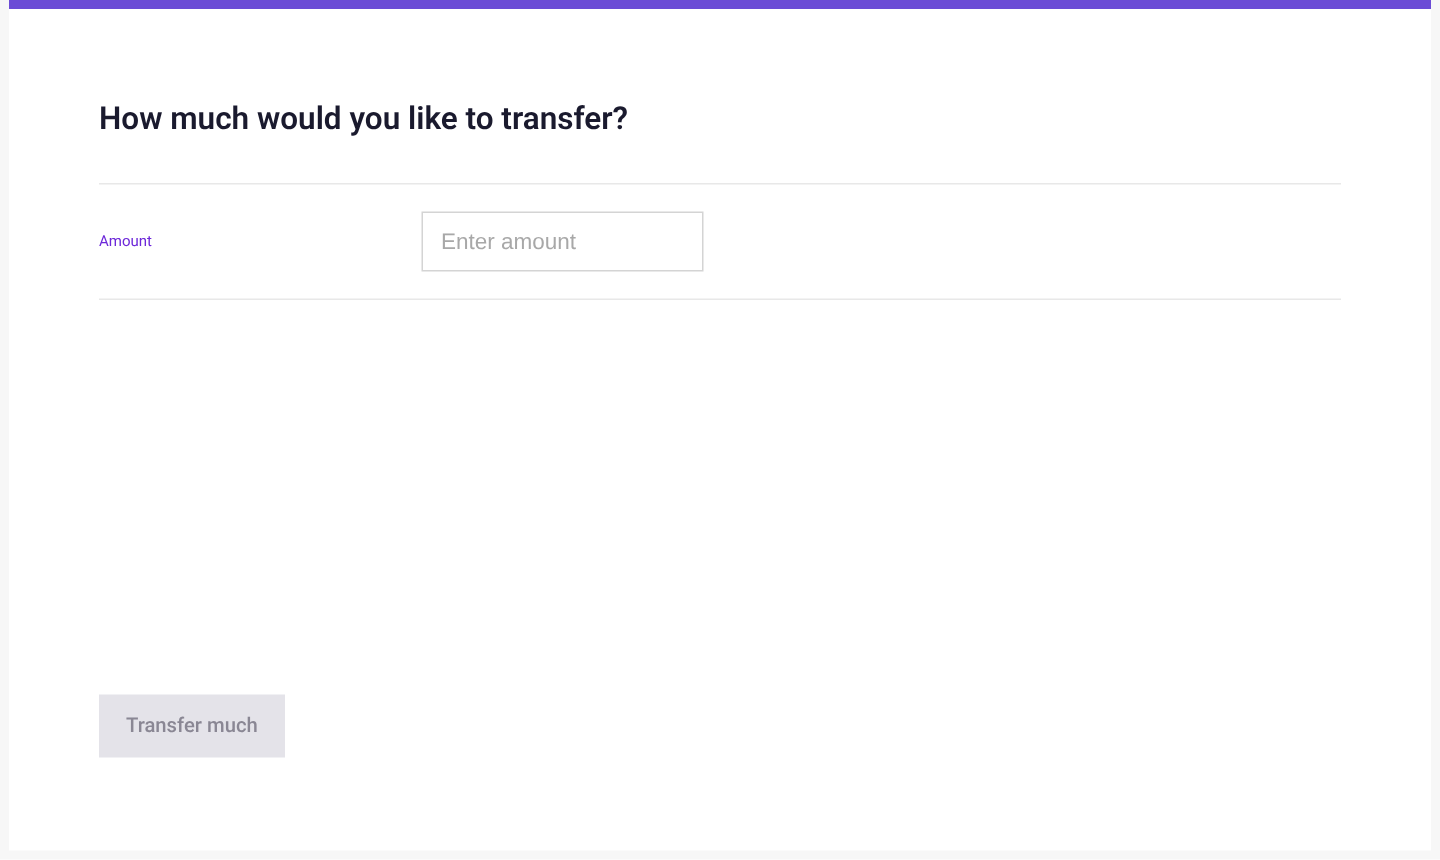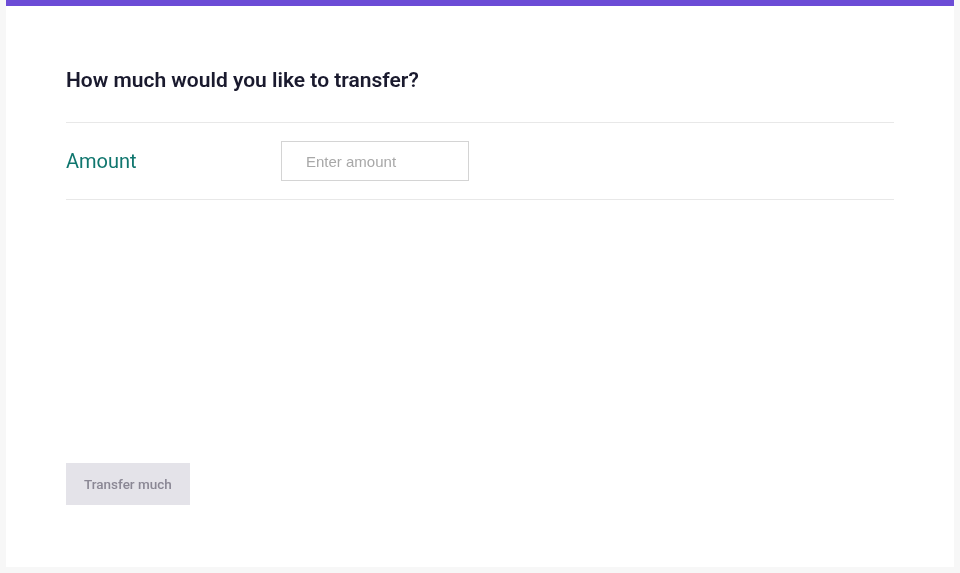"Amount" .form-label { color: #0f766e -> #6d28d9; font-size: 20px -> 10px }
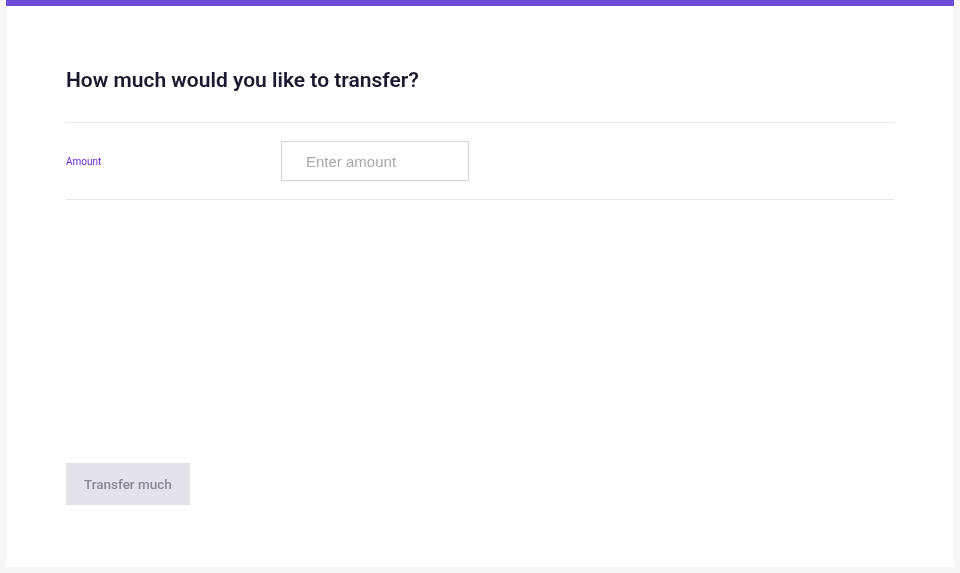"Enter amount" .amount-input { padding: 0 24px -> 0 12px }
